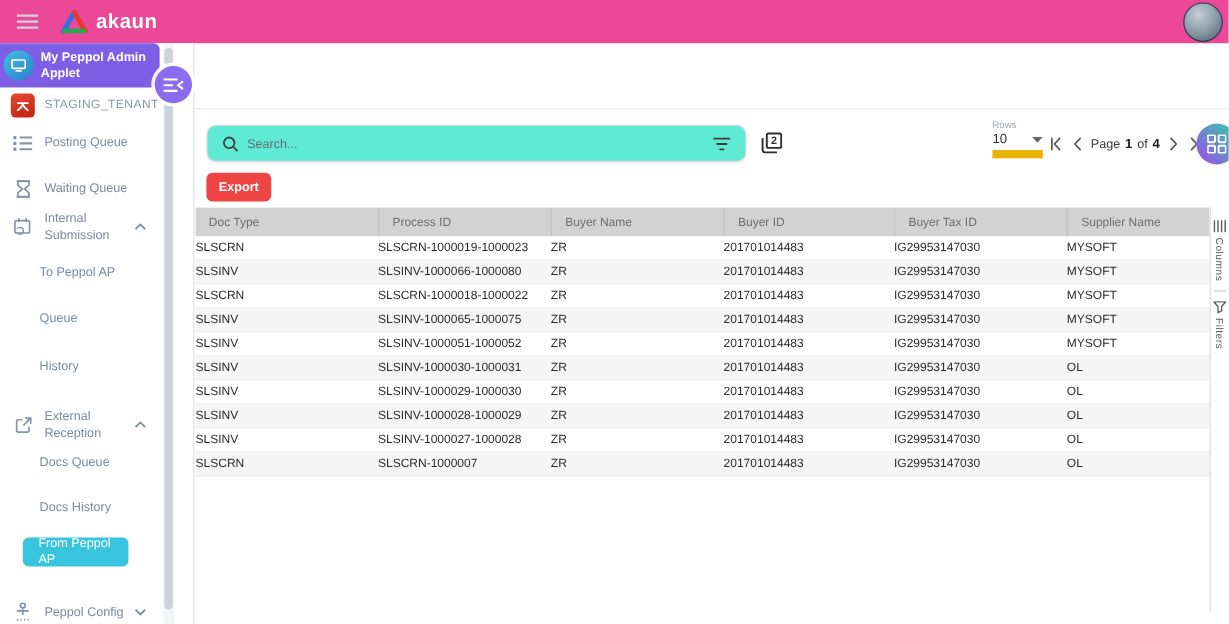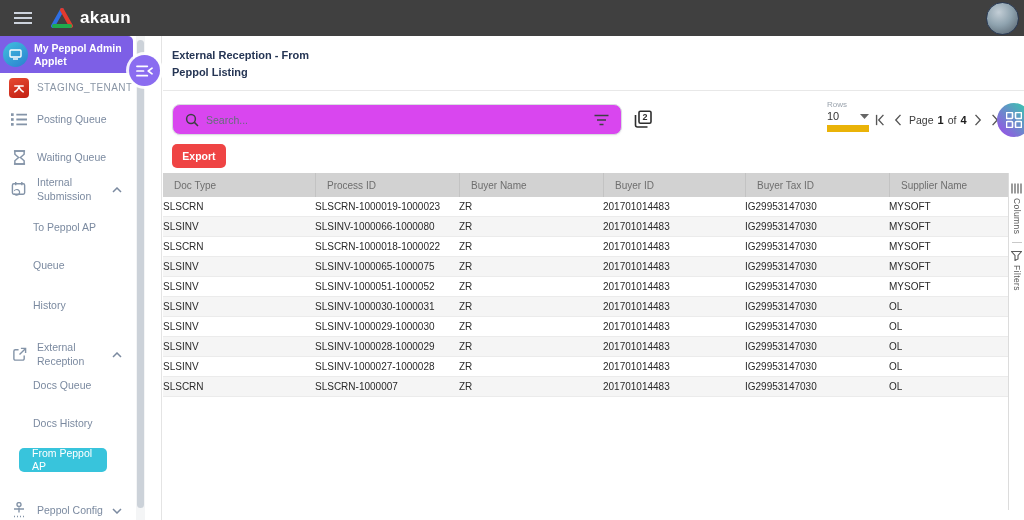"akaun" .topbar { background: #404040 -> #ec4899 }
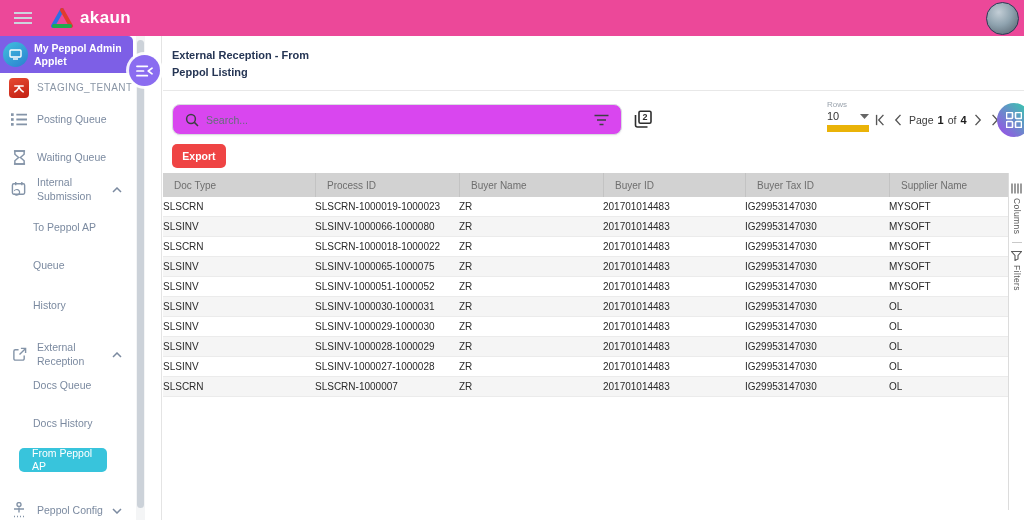"External Reception - From Peppol" div.page-title { html: <div>External Reception - From Peppol Listing</div> -> none }
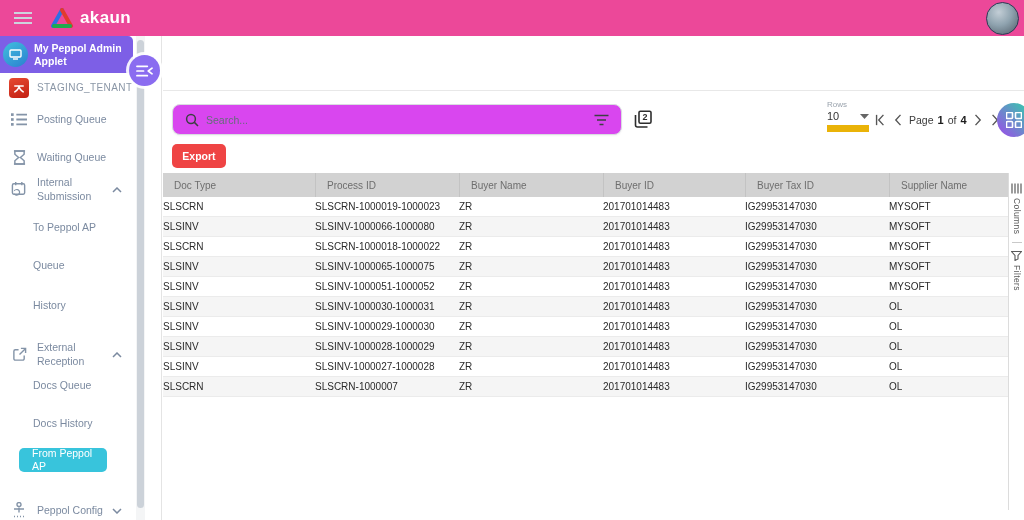"Search..." .search-box { background: #d946ef -> #5eead4 }
